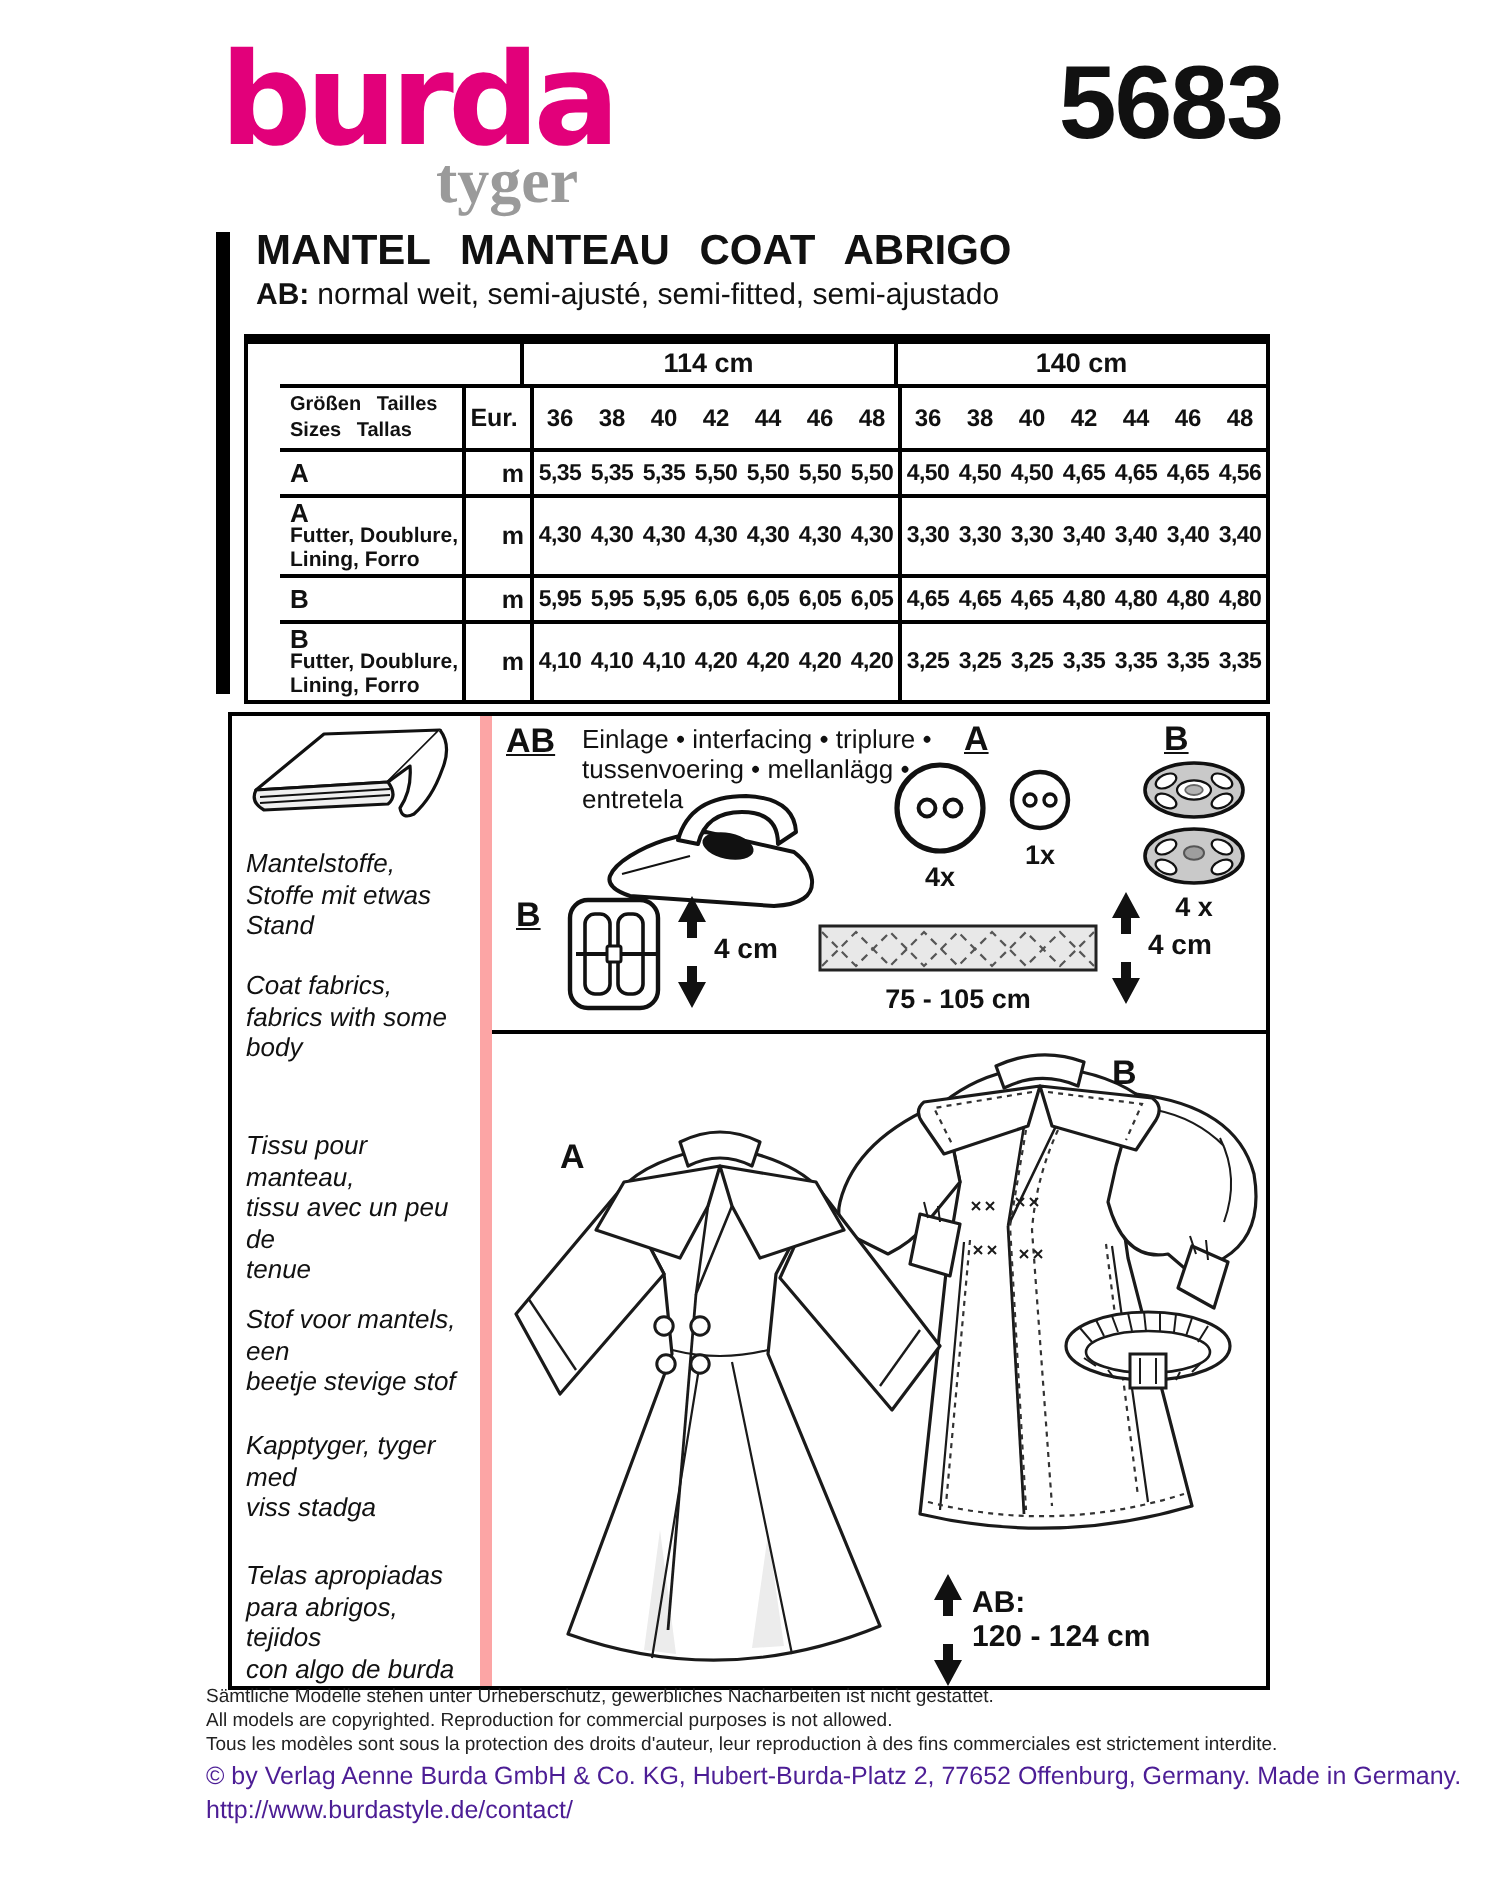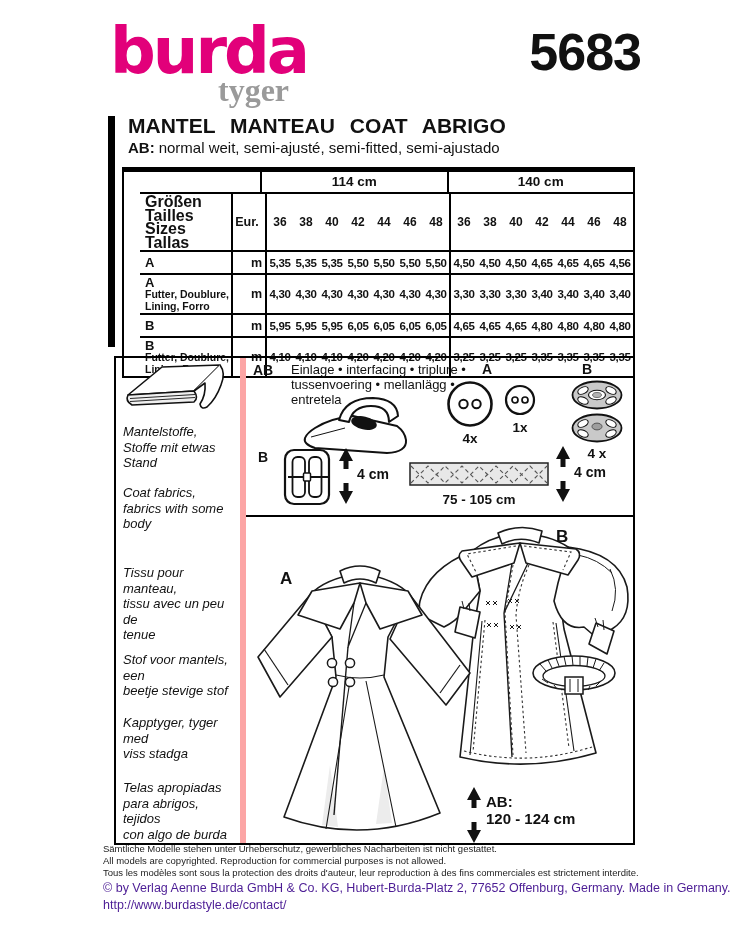"Größen Tailles" .cl .corner { font-size: 16px -> 10px }
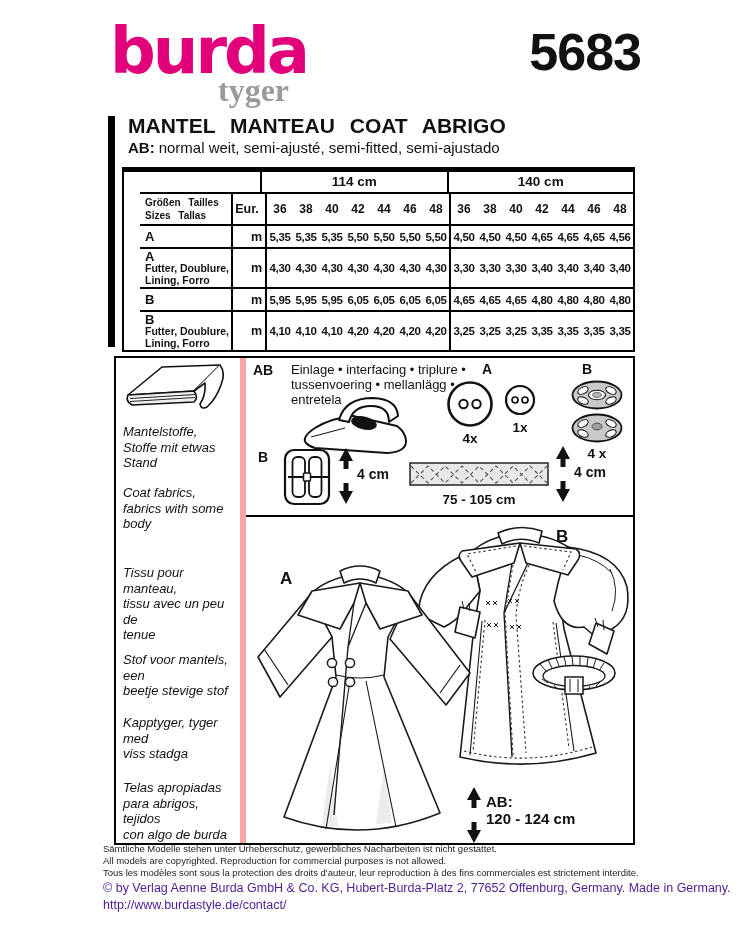"AB" .blab { font-size: 14px -> 17px; text-decoration: none -> underline }
